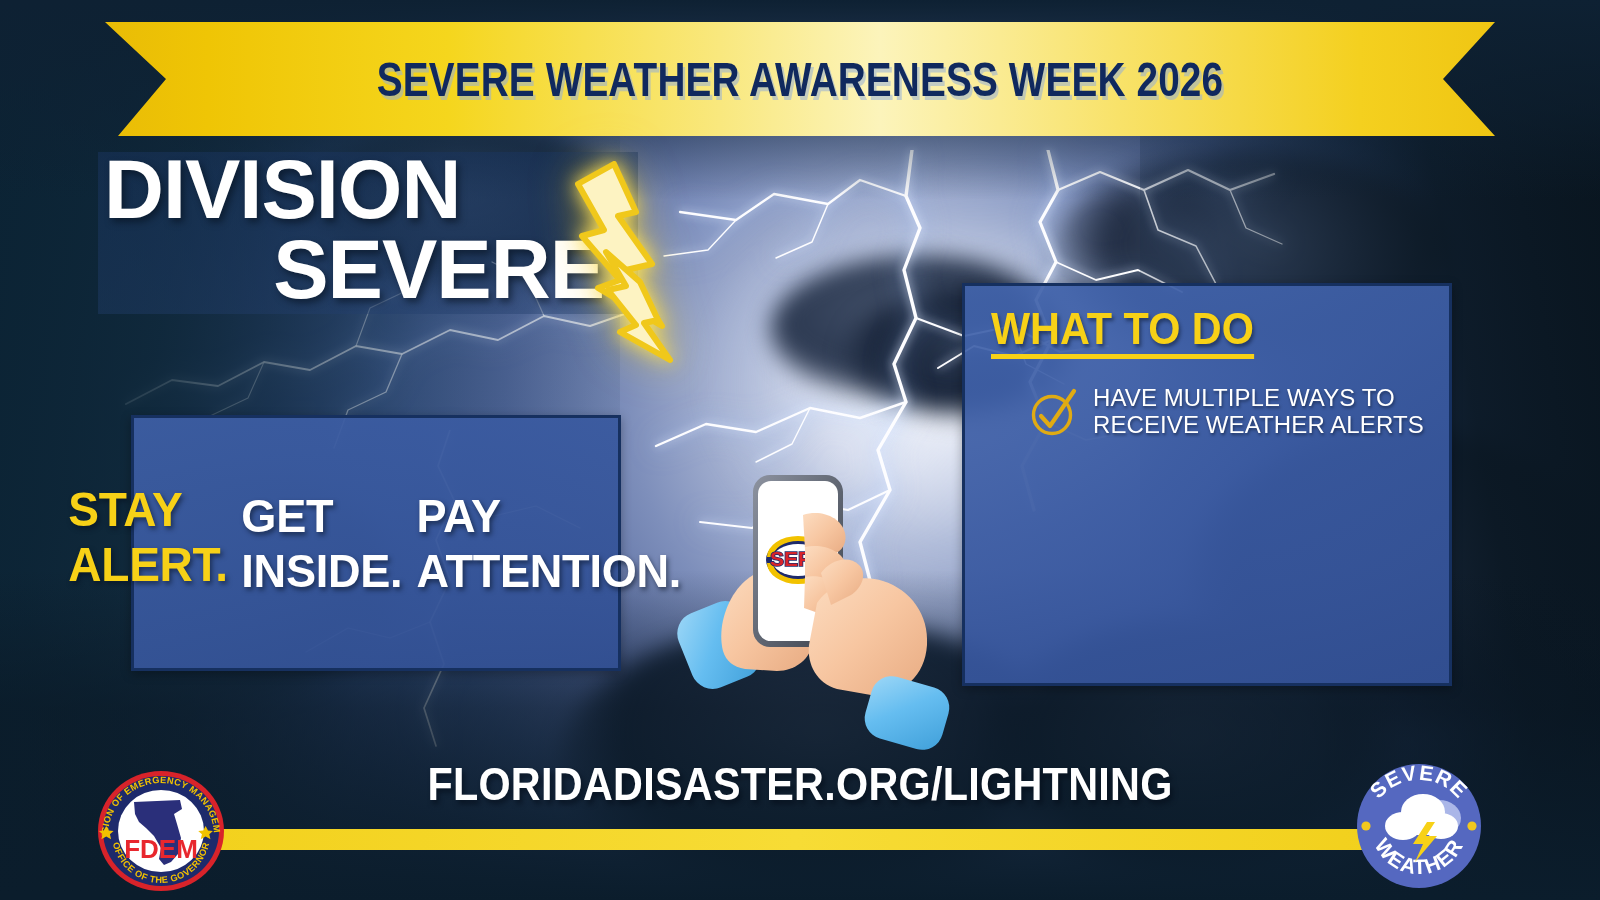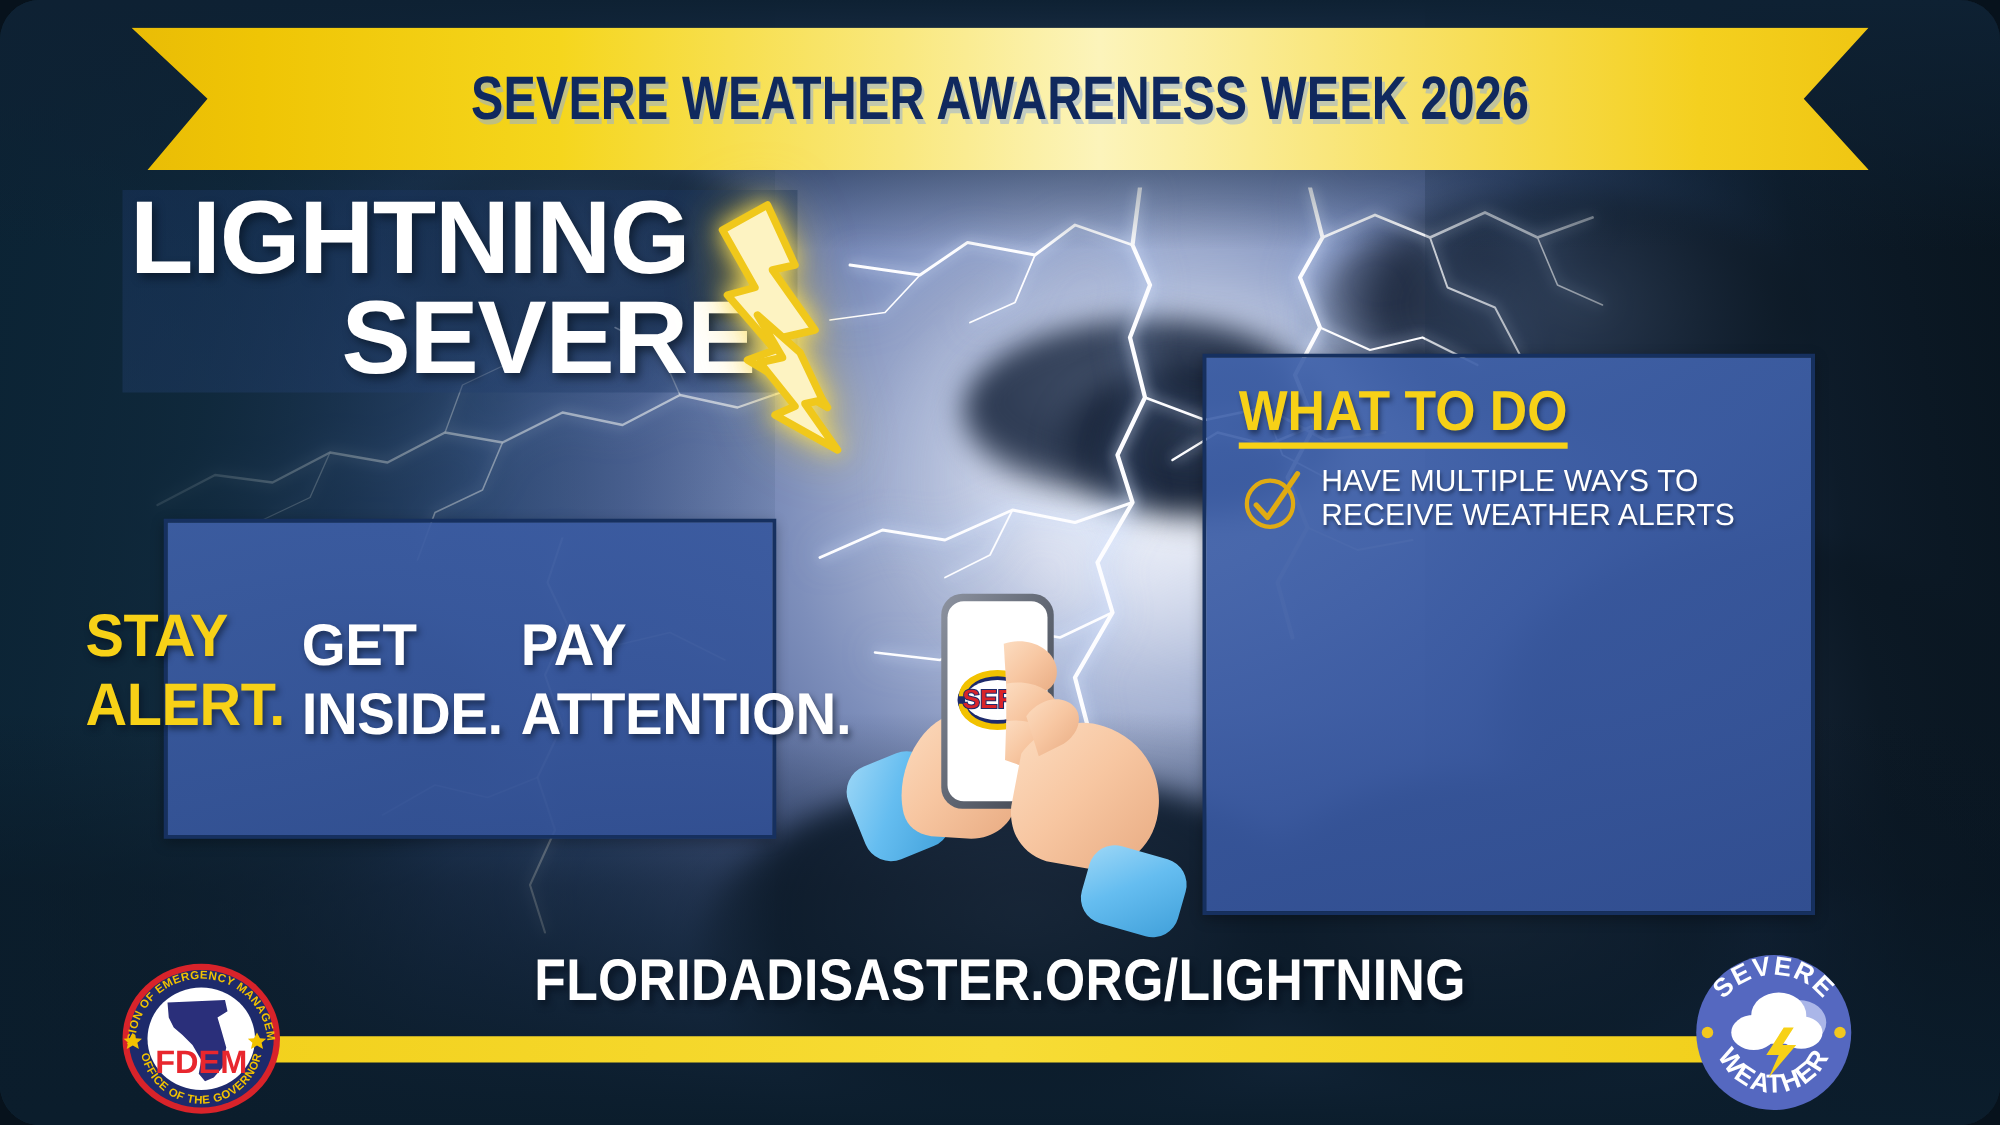"SEVERE WEATHER AWARENESS WEEK 2026" .stage { border-radius: 32px -> none }
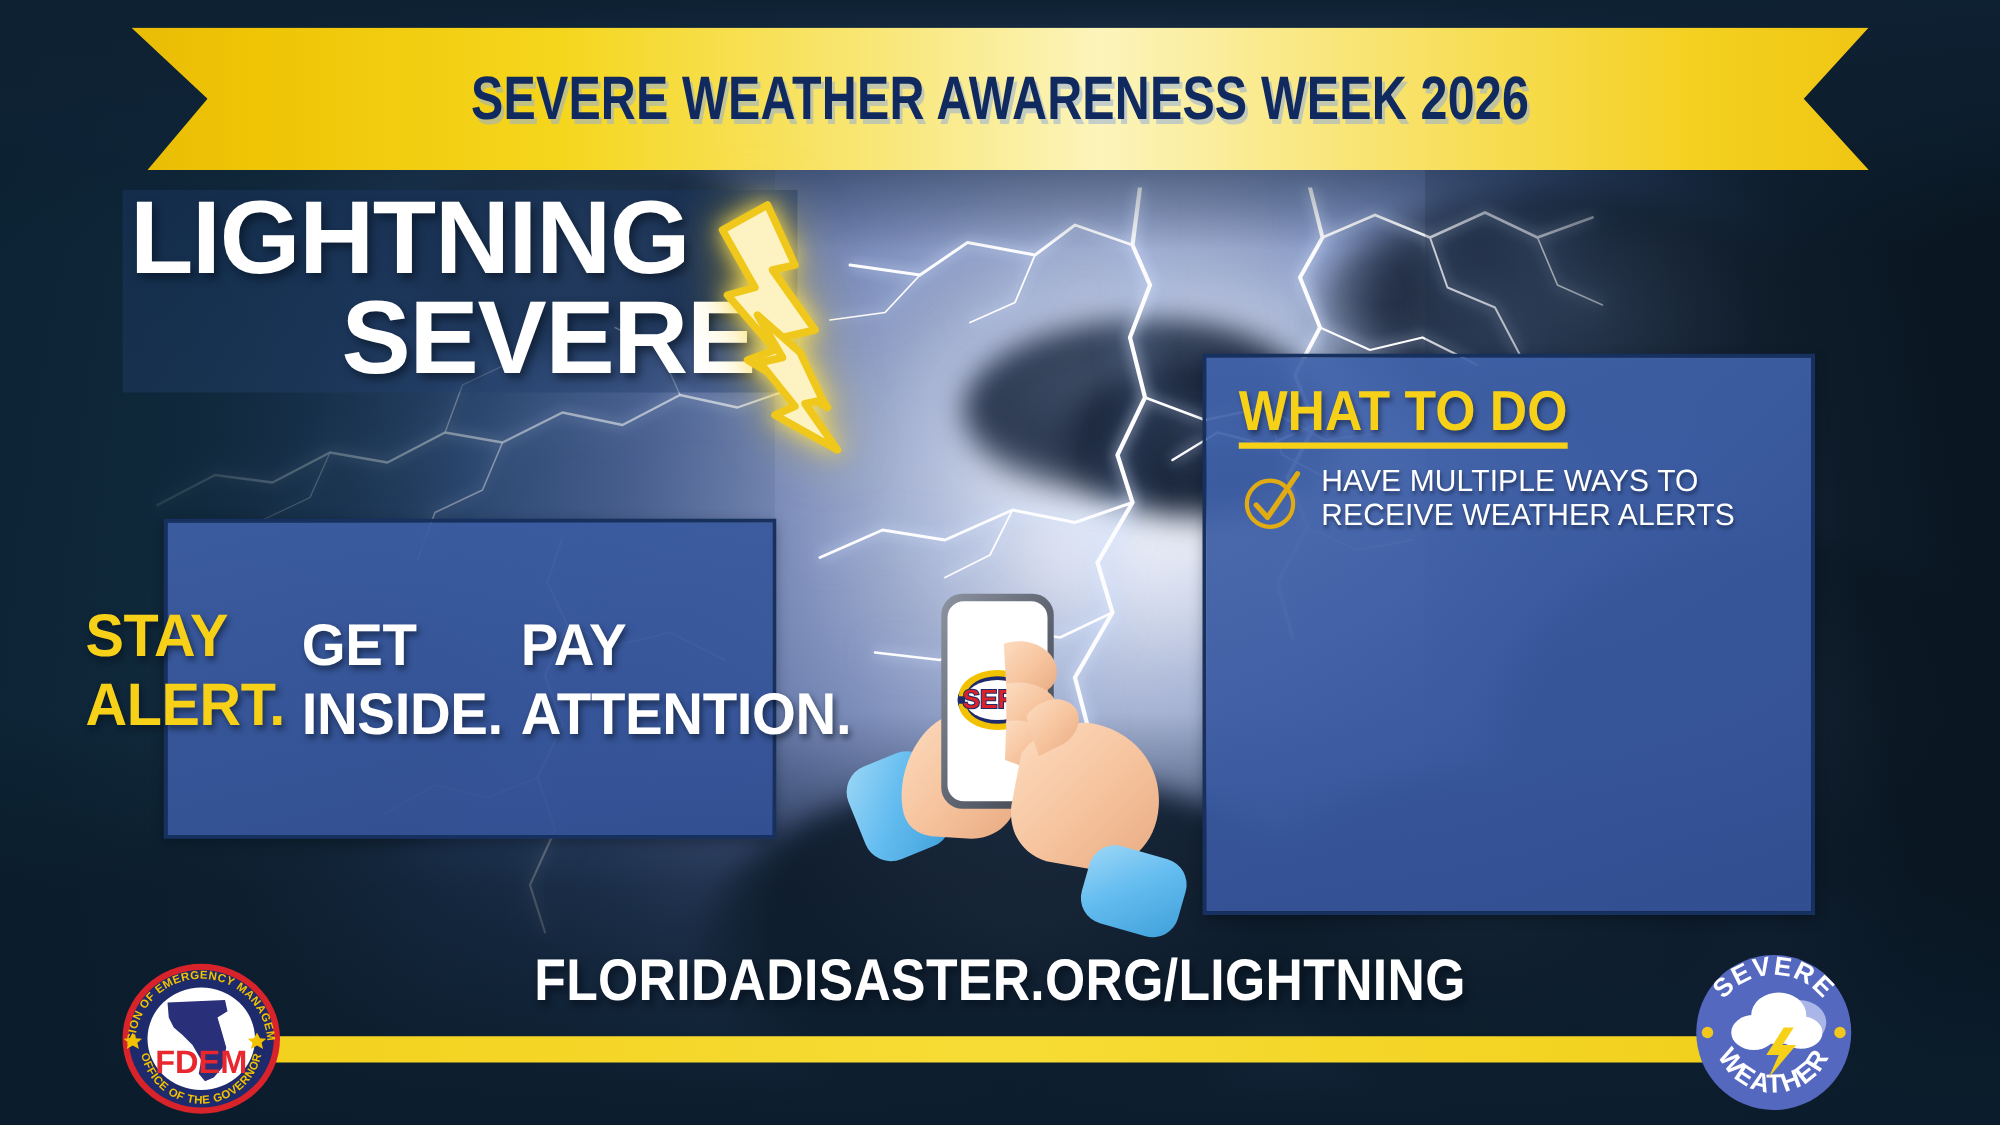"LIGHTNING" span.l1 { text: LIGHTNING -> DIVISION }
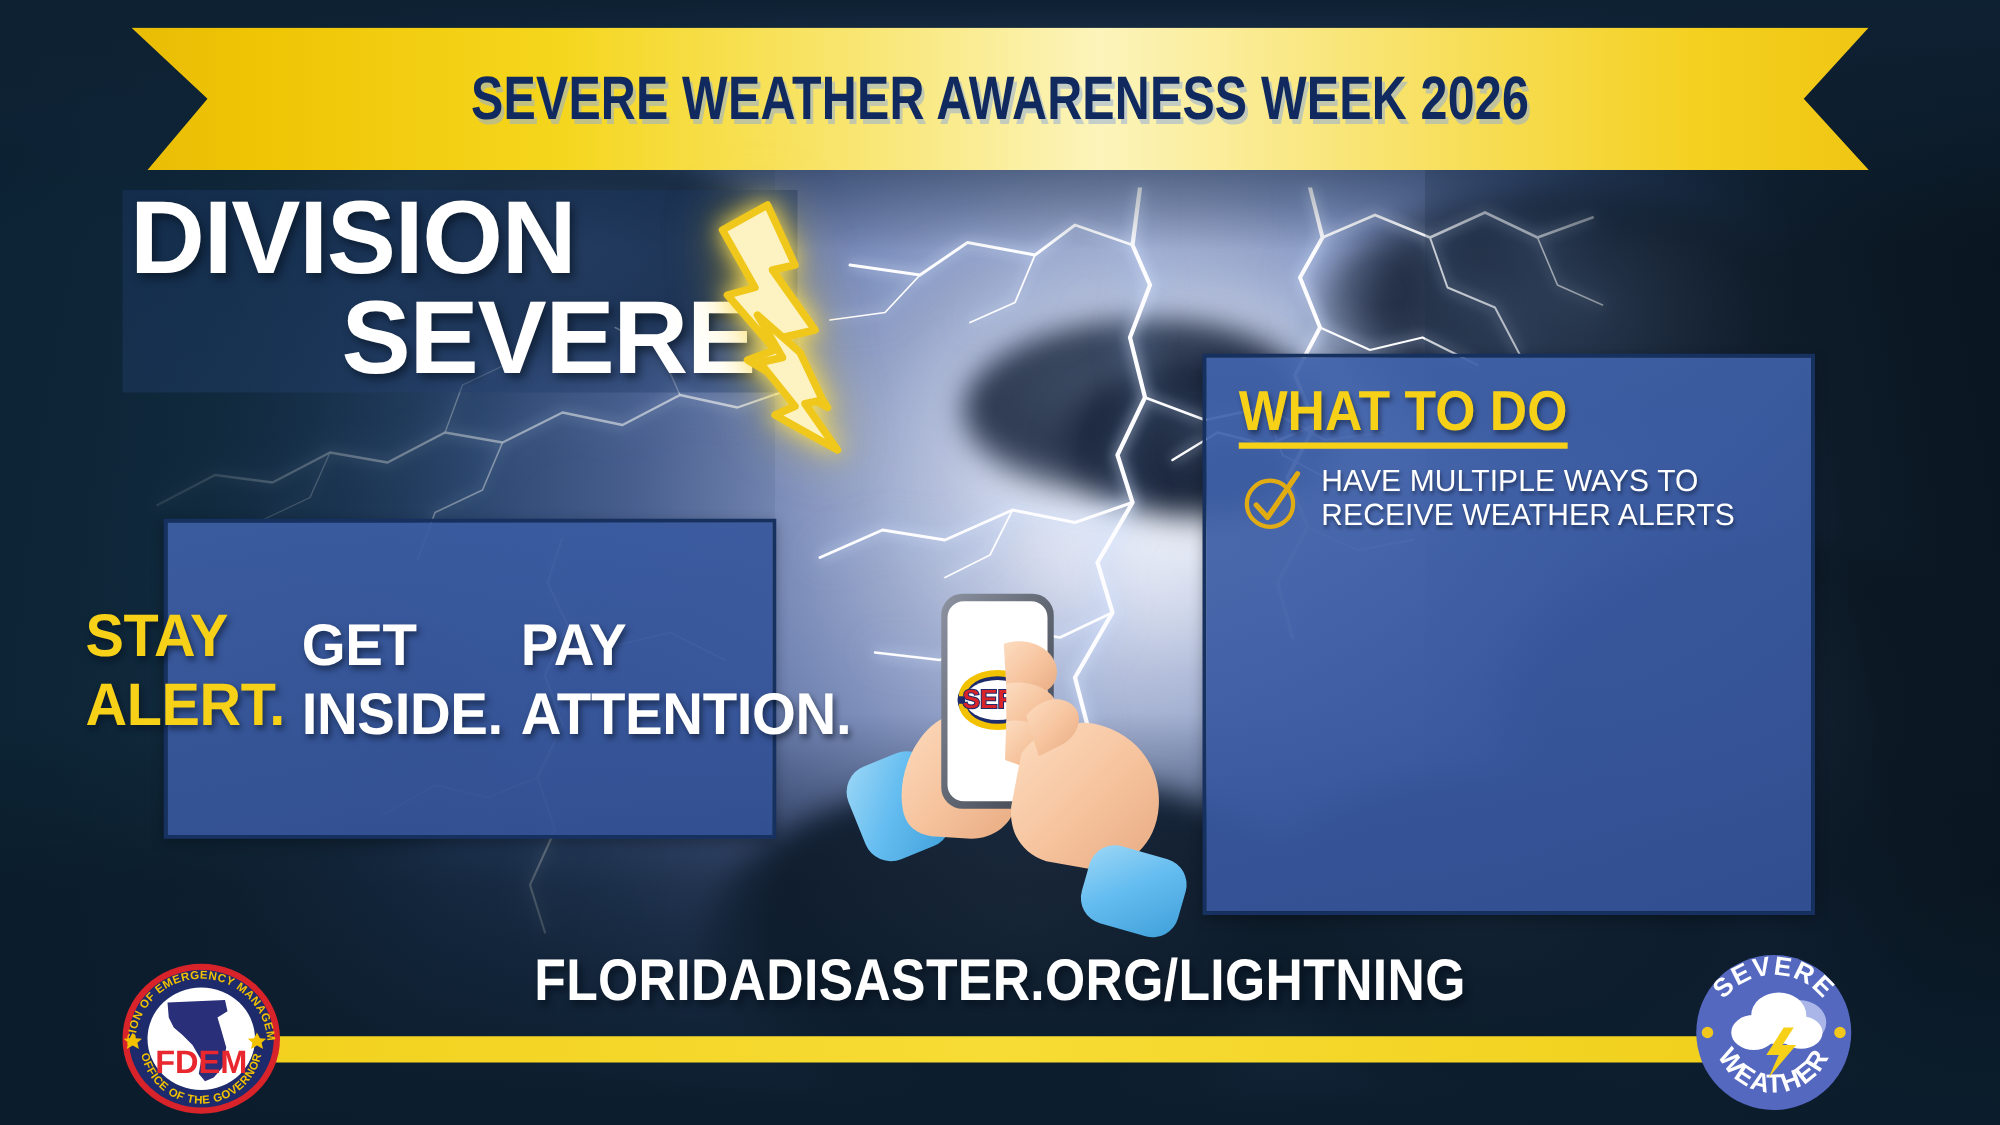"WHAT TO DO" .wtd-panel { height: 449px -> 403px }
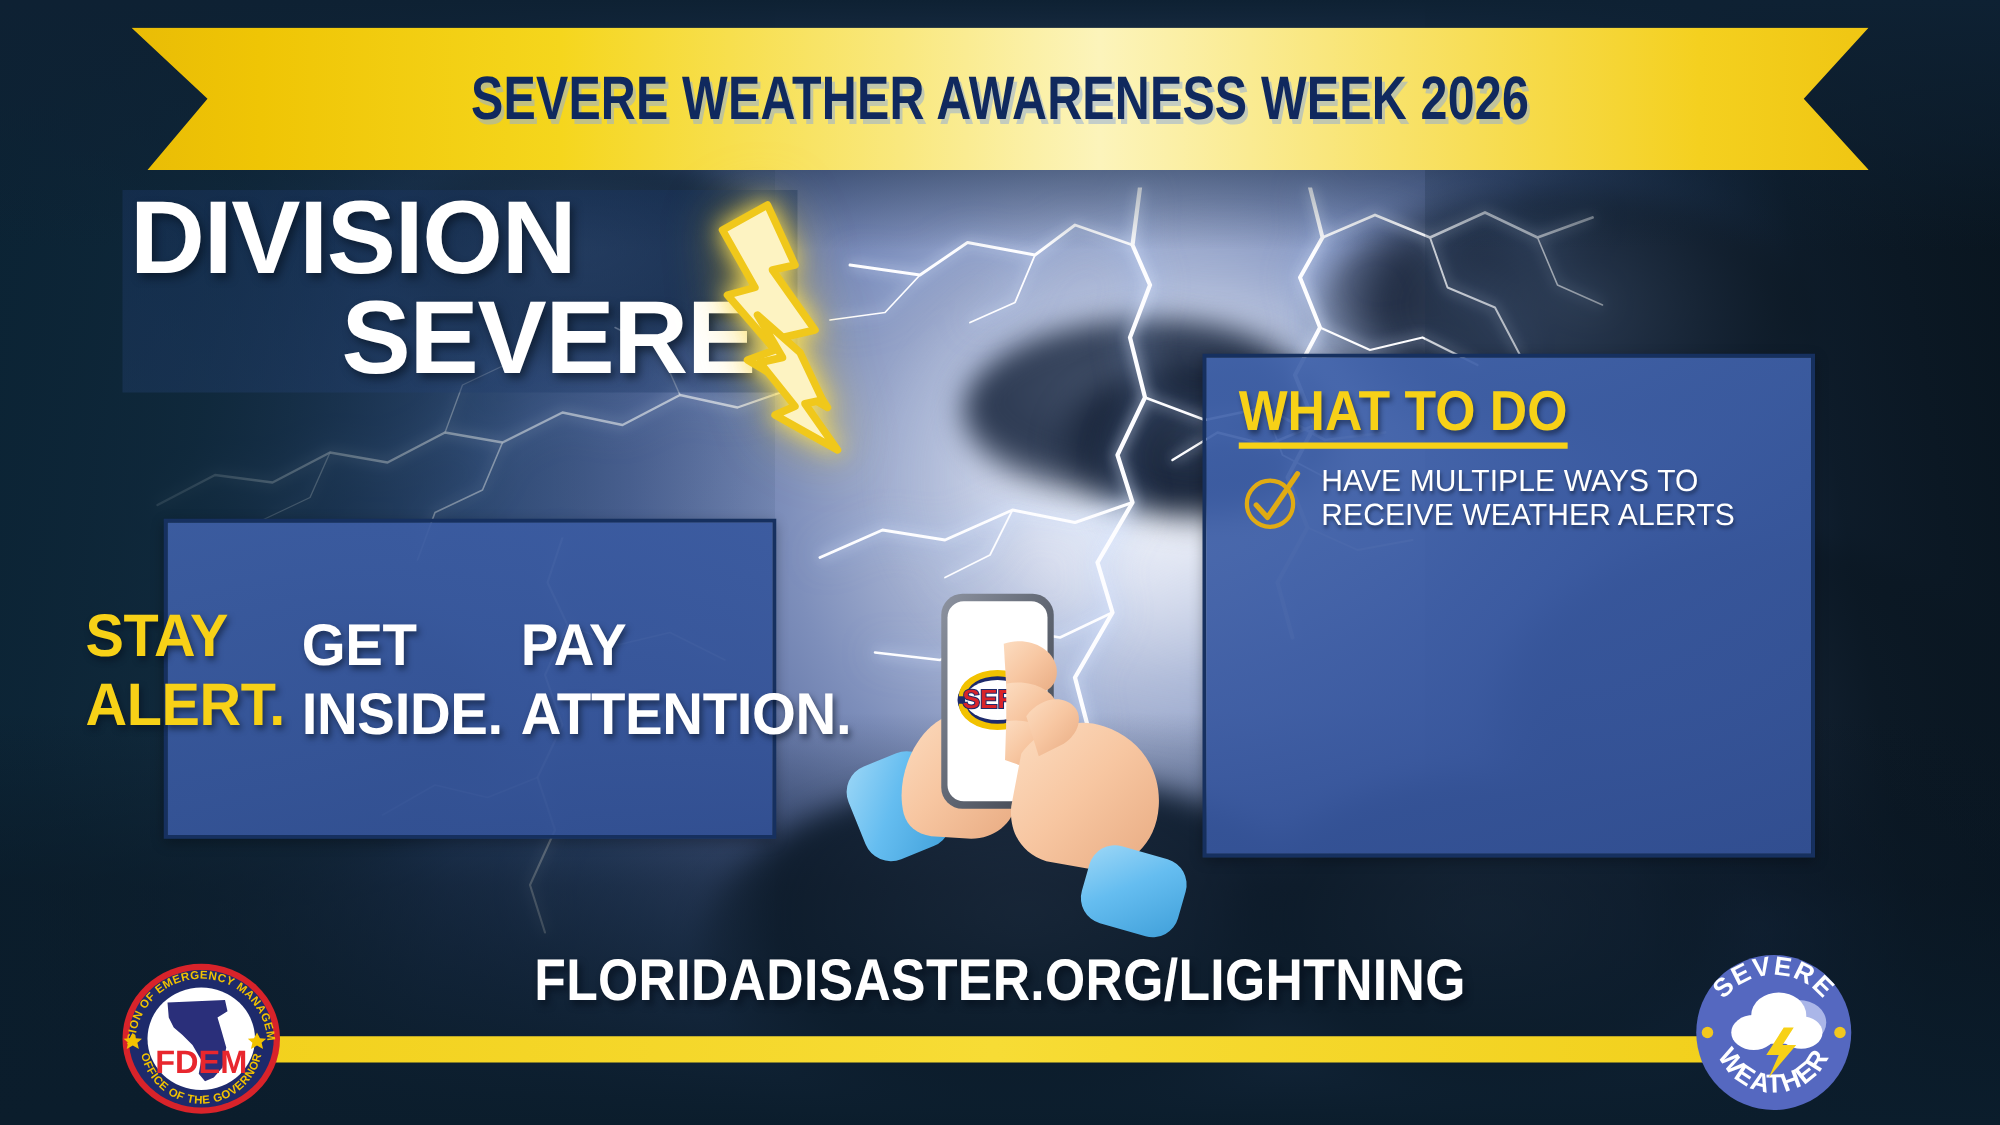"HAVE MULTIPLE WAYS TO" .wtd-list { align-items: none -> flex-end; margin-top: 14px -> 26px }
